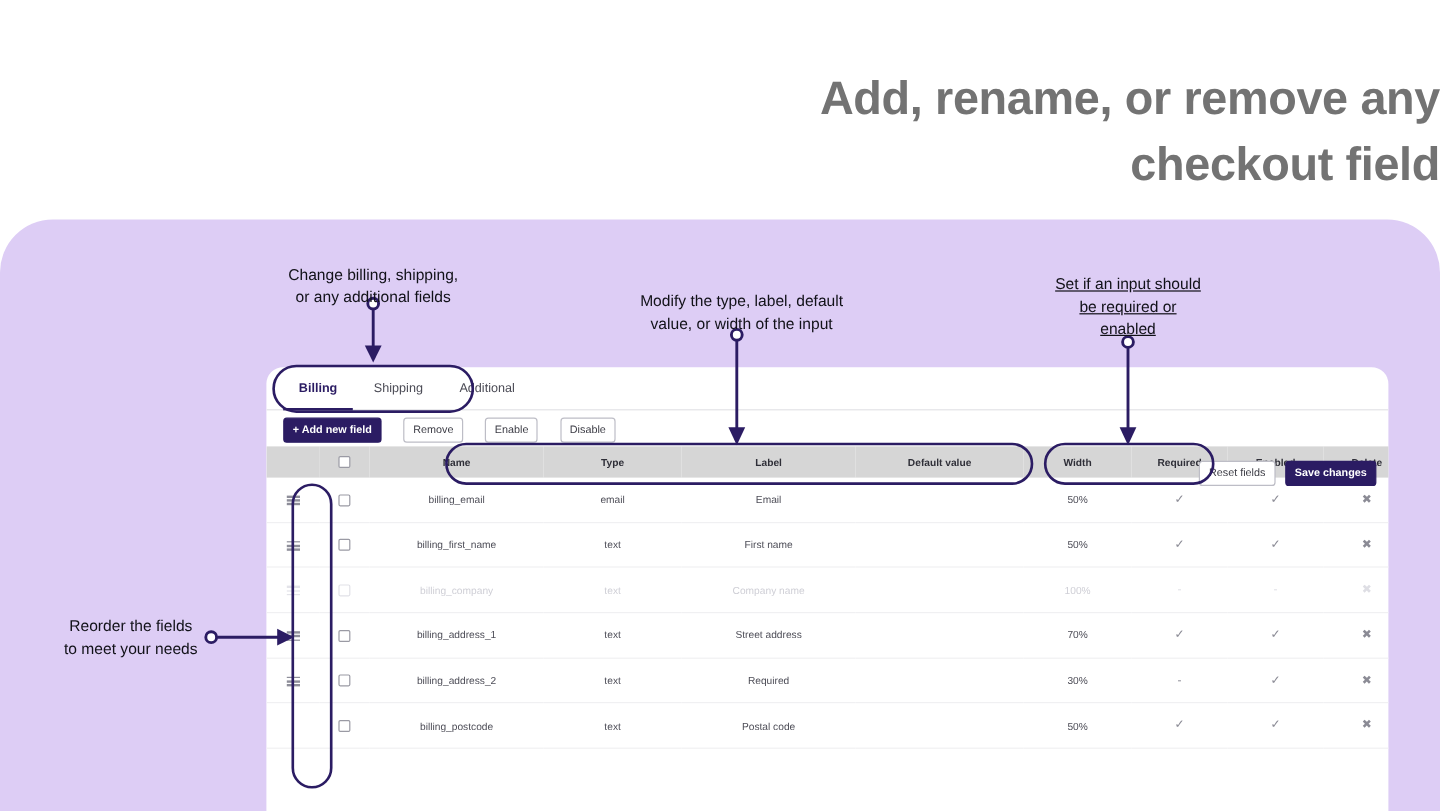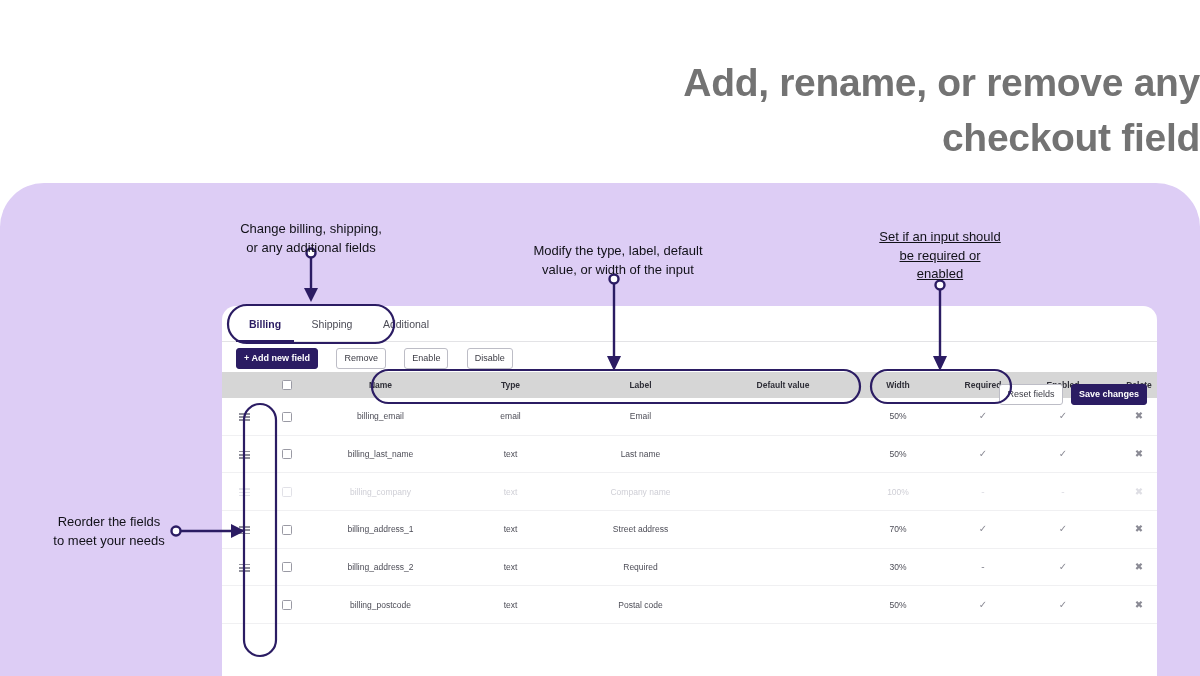"billing_first_name" tr { html: none -> <tr> <td><span><i></i><i></i><i></i></span></td> <td><span></span></td> <td>billing_first_name</td> <td>text</td> <td>First name</td> <td></td> <td>50%</td> <td><span>✓</span></td> <td><span>✓</span></td> <td><span>✖</span></td> </tr> }
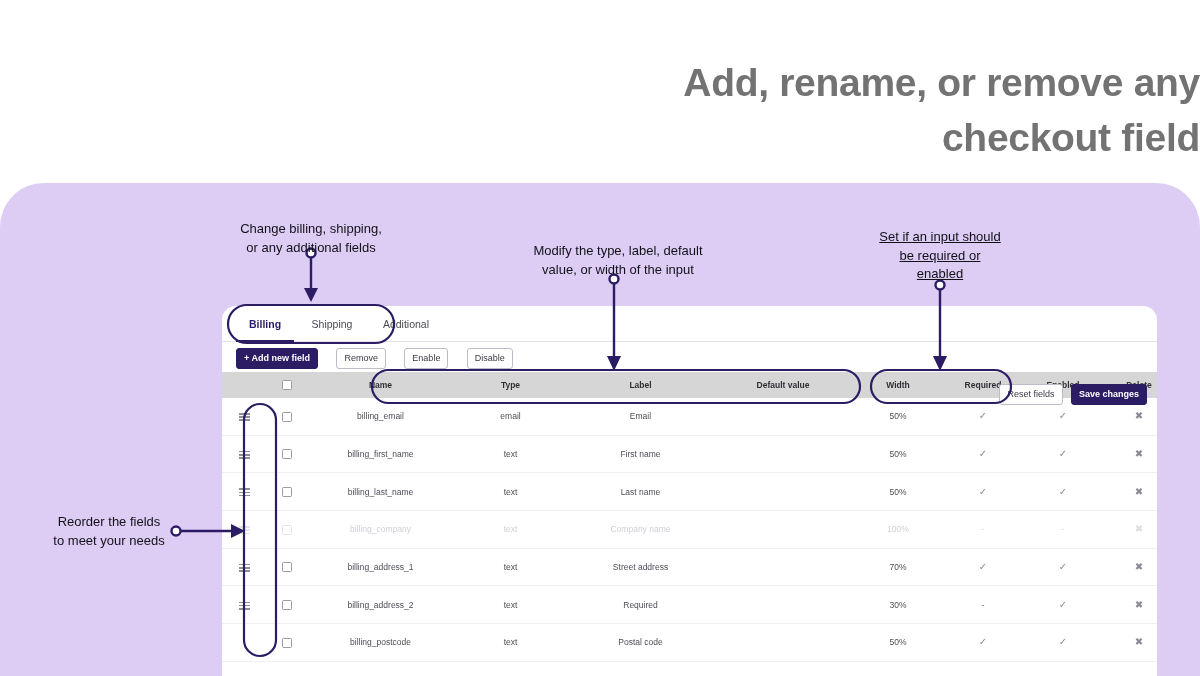"billing_last_name" tr { html: <tr> <td><span><i></i><i></i><i></i></span></td> <td><span></span></td> <td>billing_last_name</td> <td>text</td> <td>Last name</td> <td></td> <td>50%</td> <td><span>✓</span></td> <td><span>✓</span></td> <td><span>✖</span></td> </tr> -> none }
